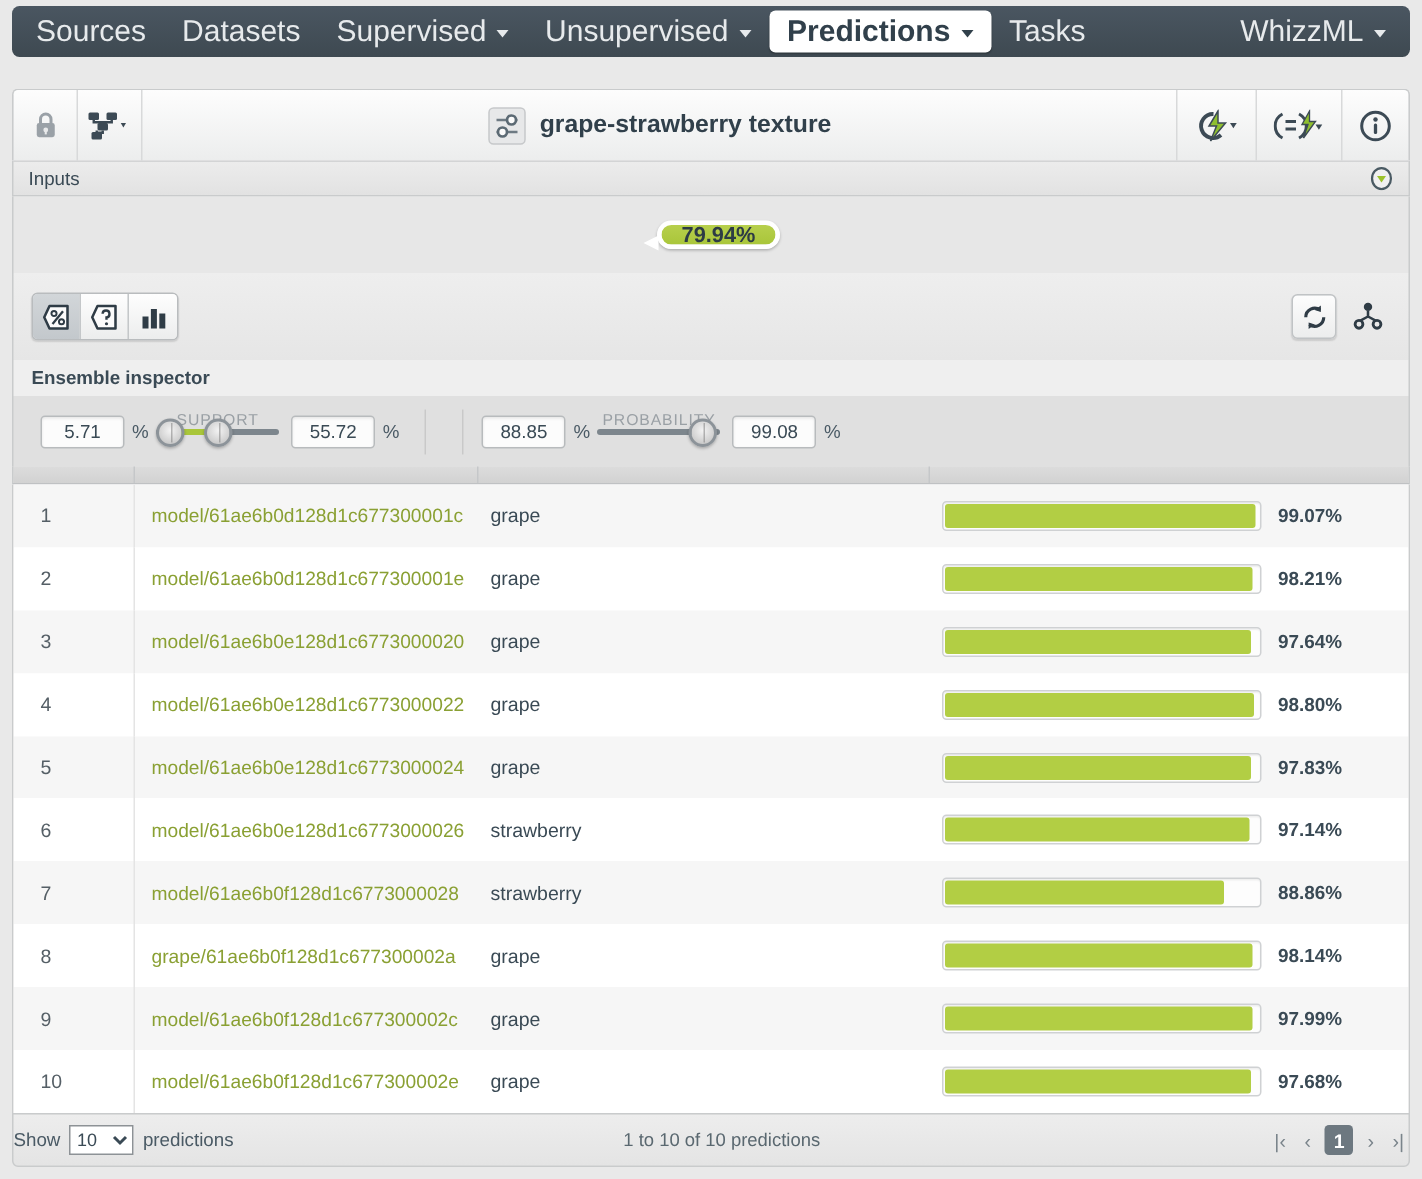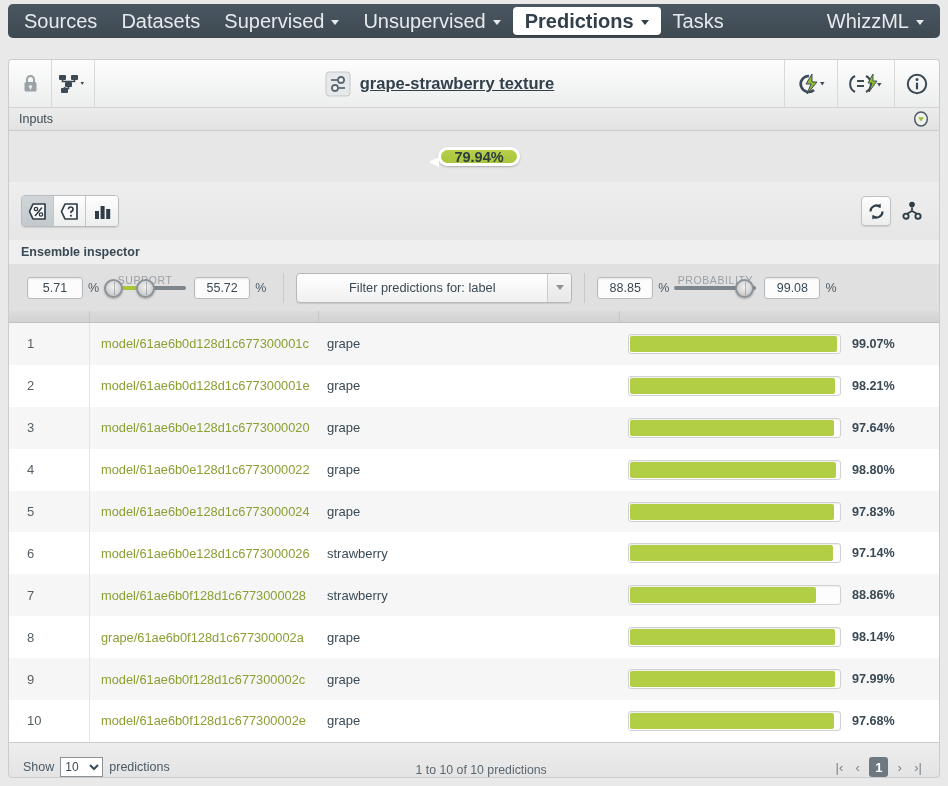"grape-strawberry texture" .tb-title { text-decoration: underline -> none }
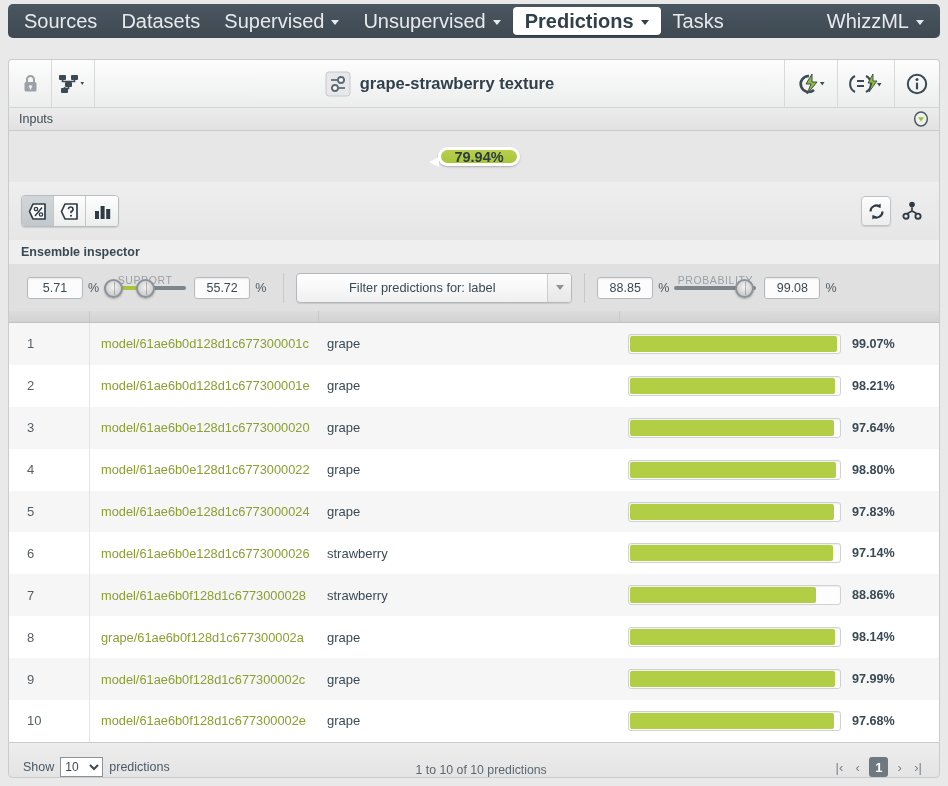"Filter predictions for: label" div.selectbox { html: <div> <span>Filter predictions for: label</span> <span> <i></i> </span> </div> -> none }
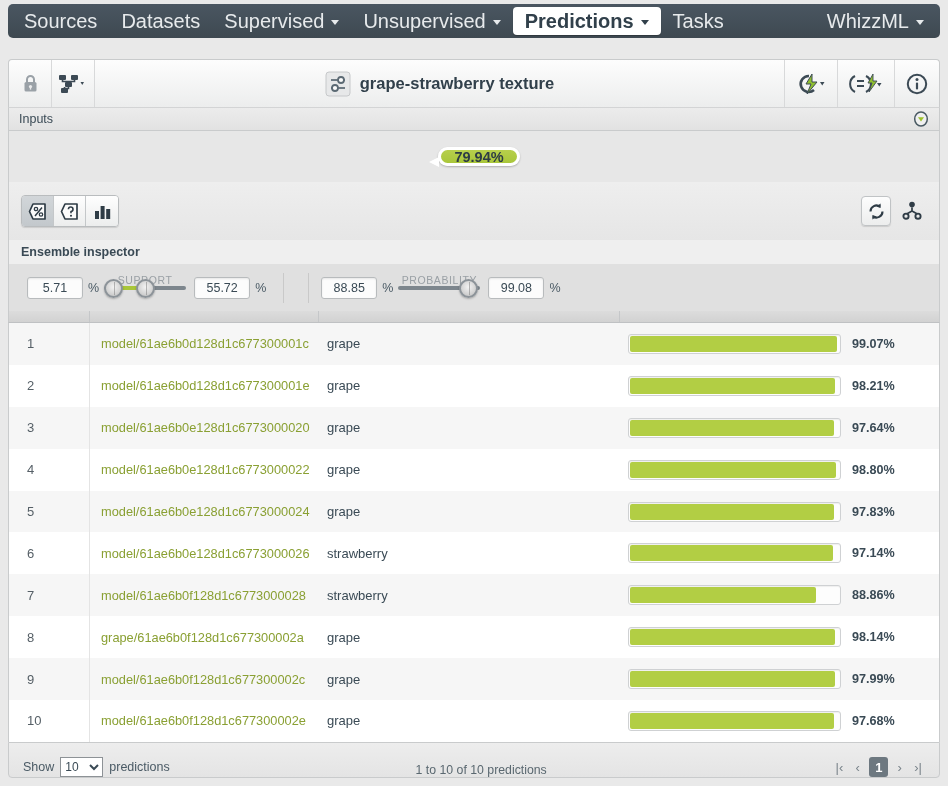"Show" .footer { align-items: flex-end -> center; padding: 0 14px -> 0 0 }
